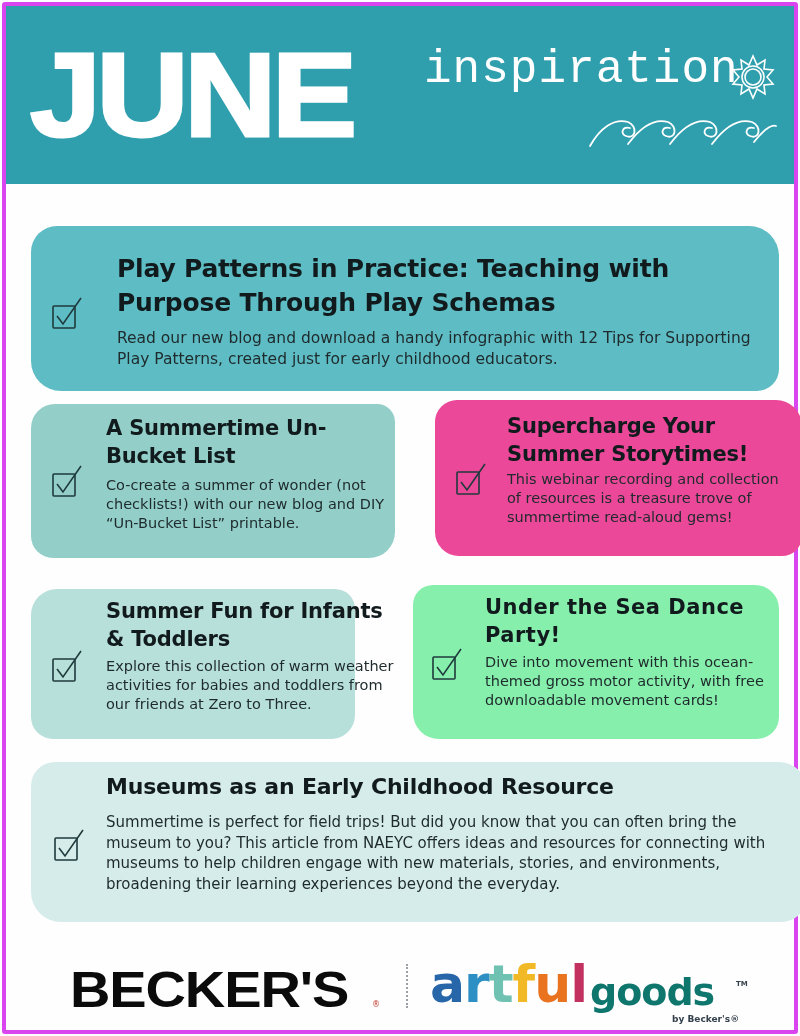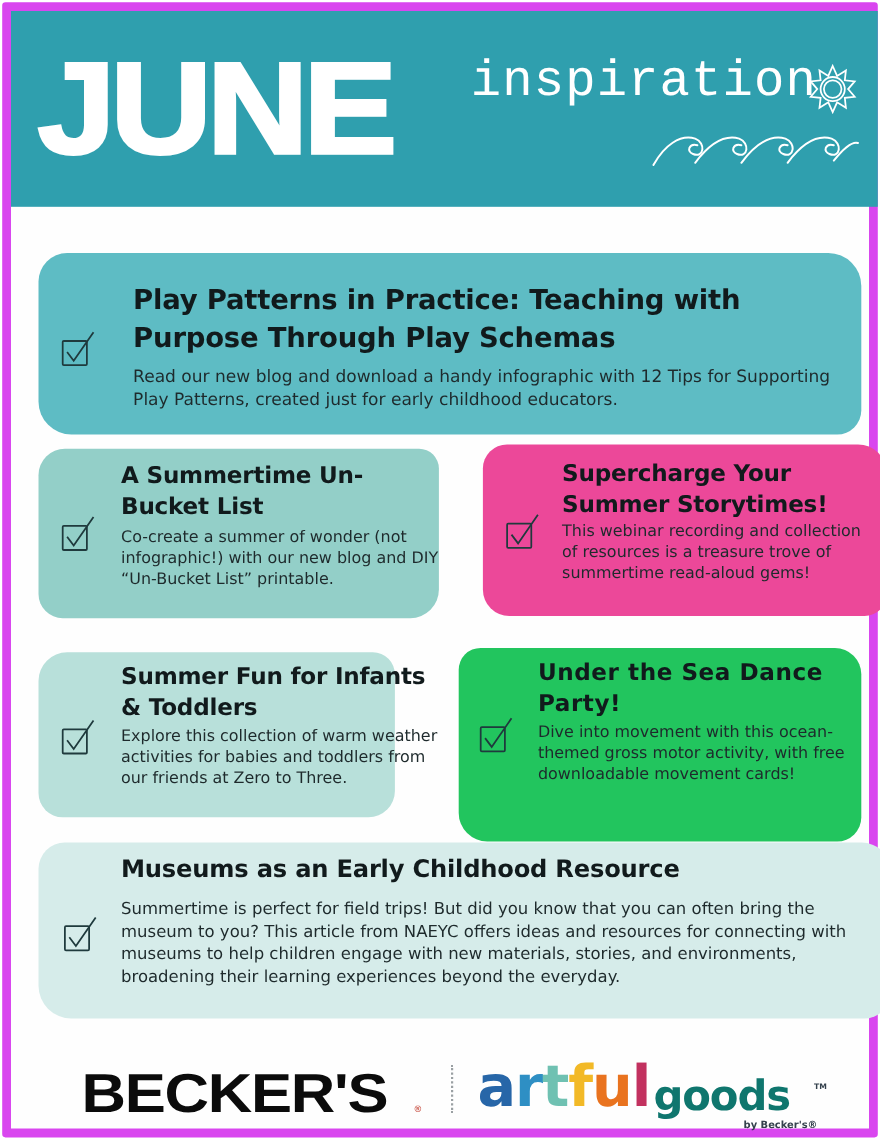"JUNE" .frame { border: 8px solid #d946ef -> 4px solid #d946ef }
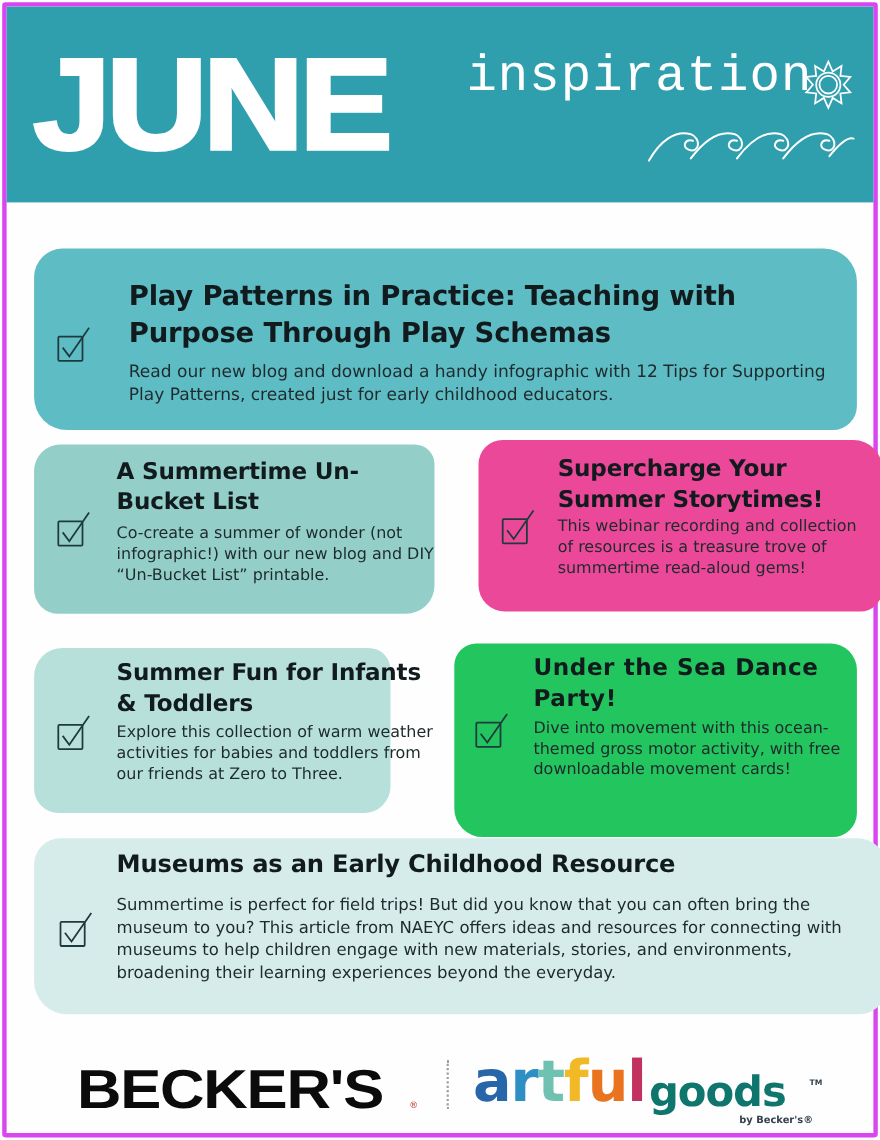"Co-create a summer of wonder" p { text: infographic -> checklists }
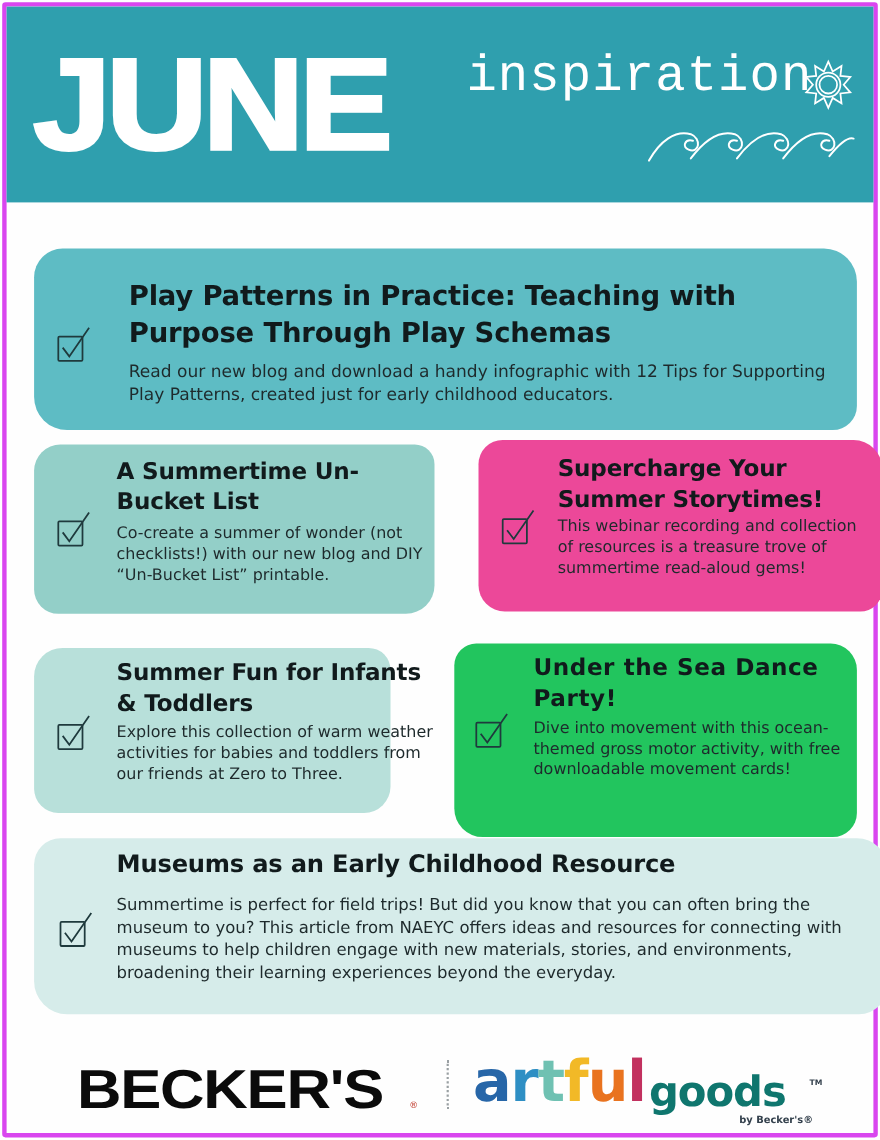"Under the Sea Dance Party!" .c5 { background: #22c55e -> #86efac; height: 176px -> 154px }
